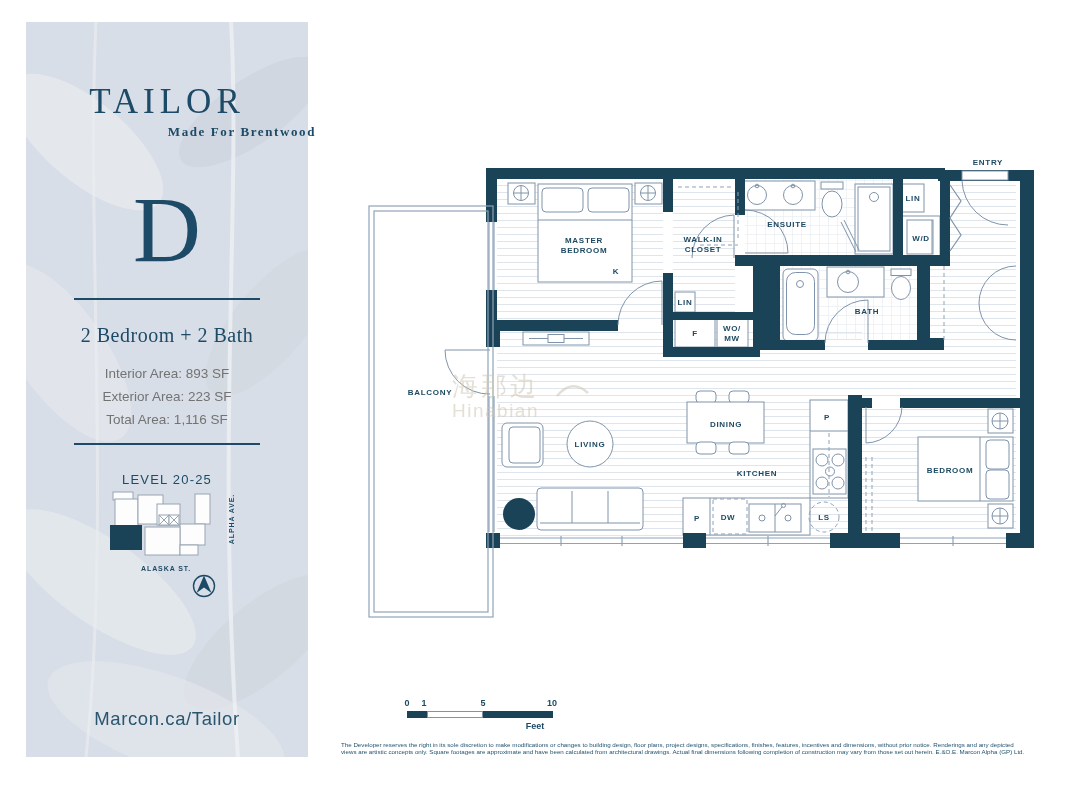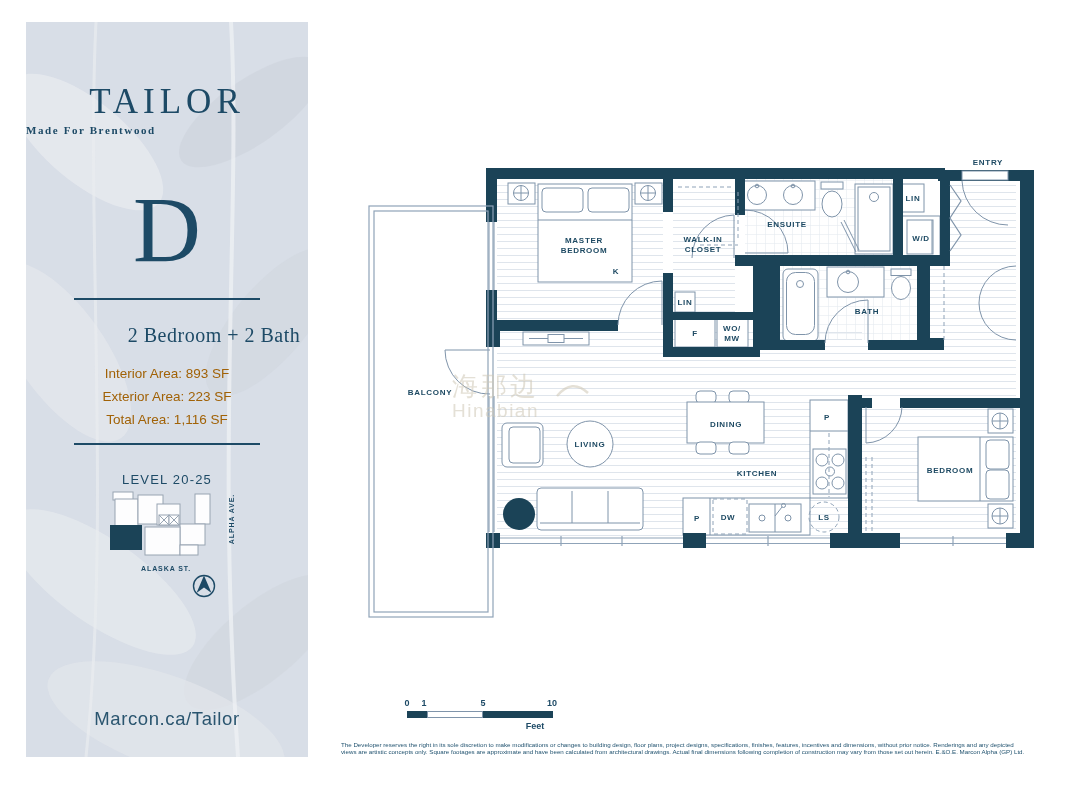"Made For Brentwood" .tagline { font-size: 11px -> 13px; left: 0 -> 8px; text-align: left -> right }
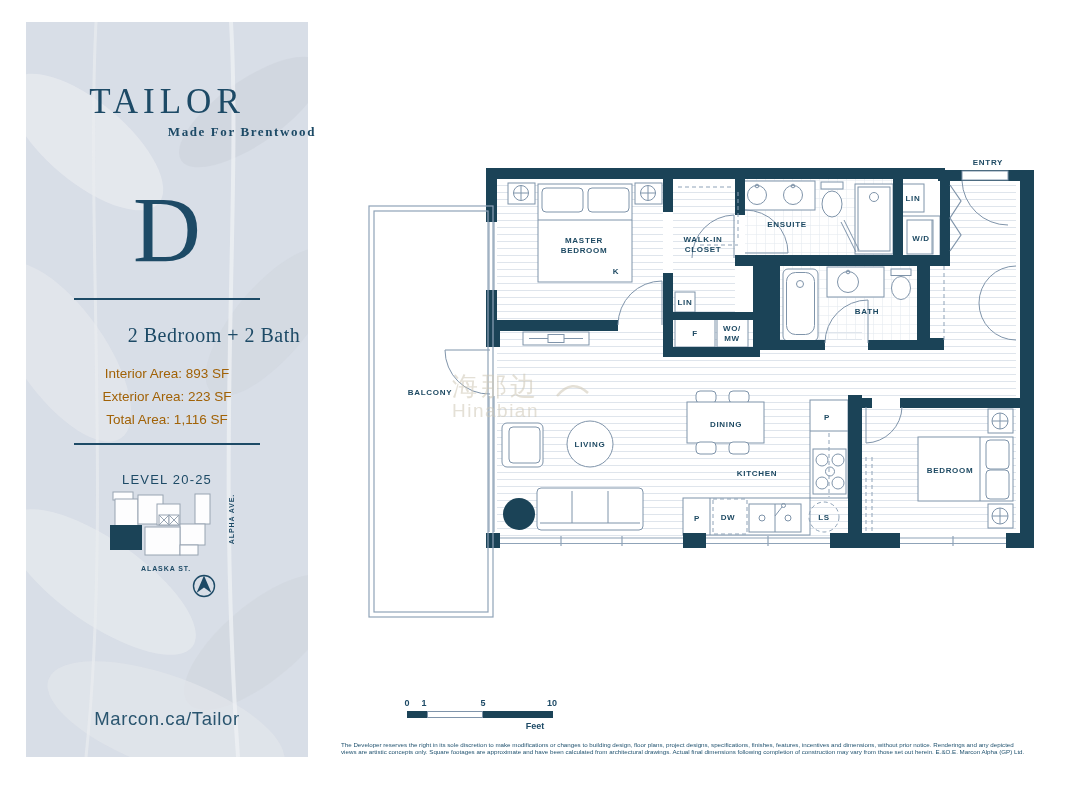"2 Bedroom + 2 Bath" .plan-type { padding-left: 47px -> none }
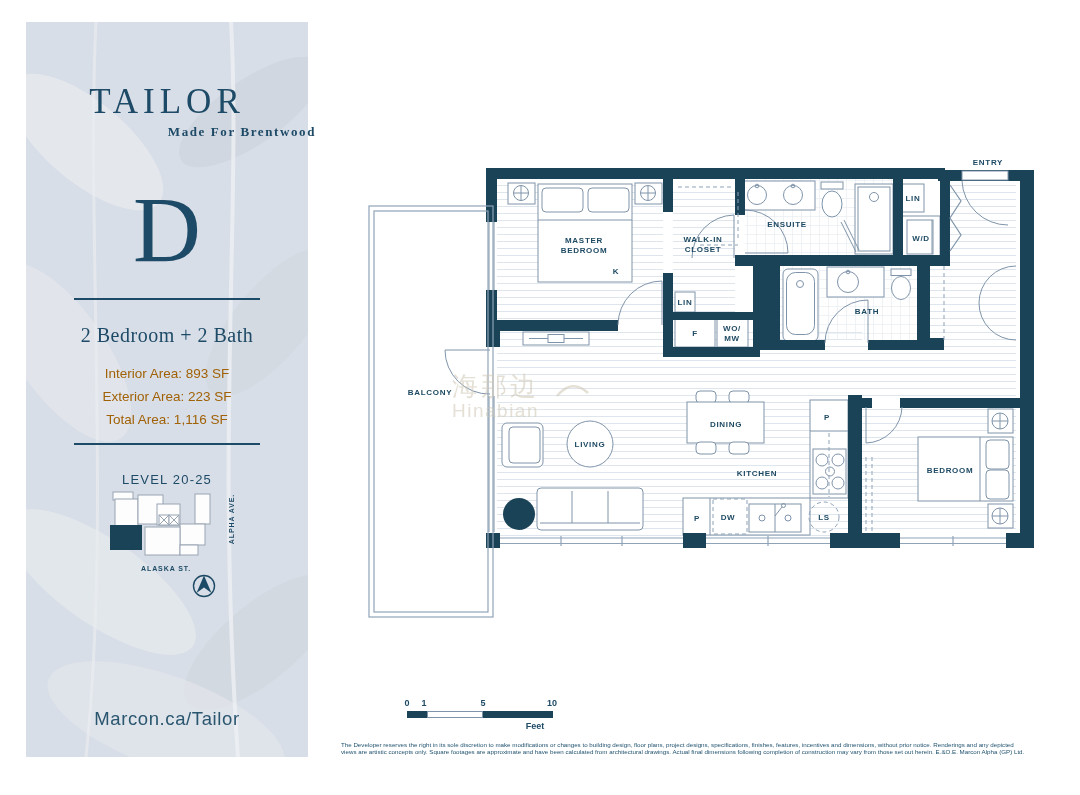"Interior Area: 893 SF" .areas { color: #a16207 -> #737373 }
